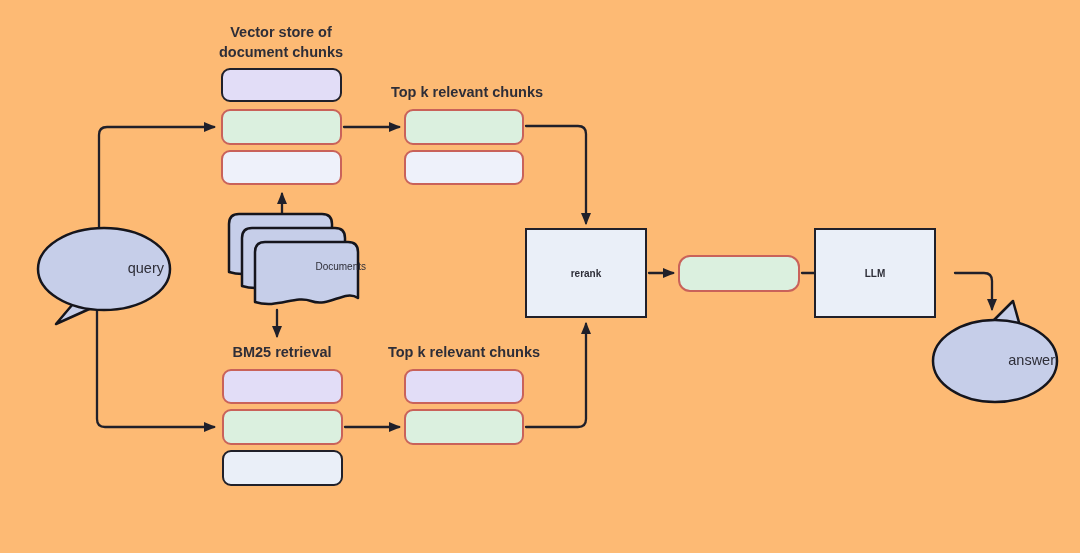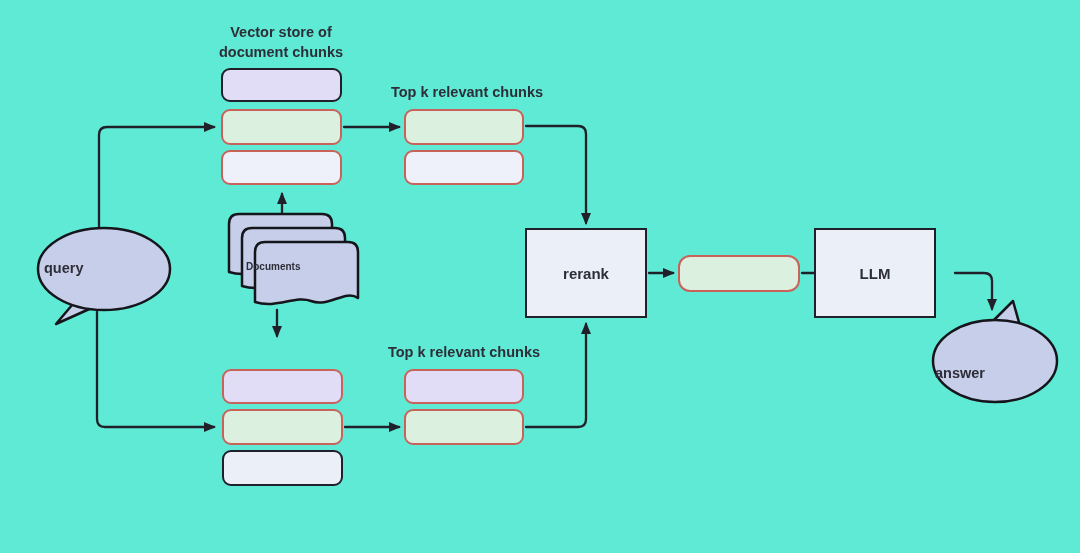"Vector store of document chunks" #canvas { background: #5eead4 -> #fdba74 }
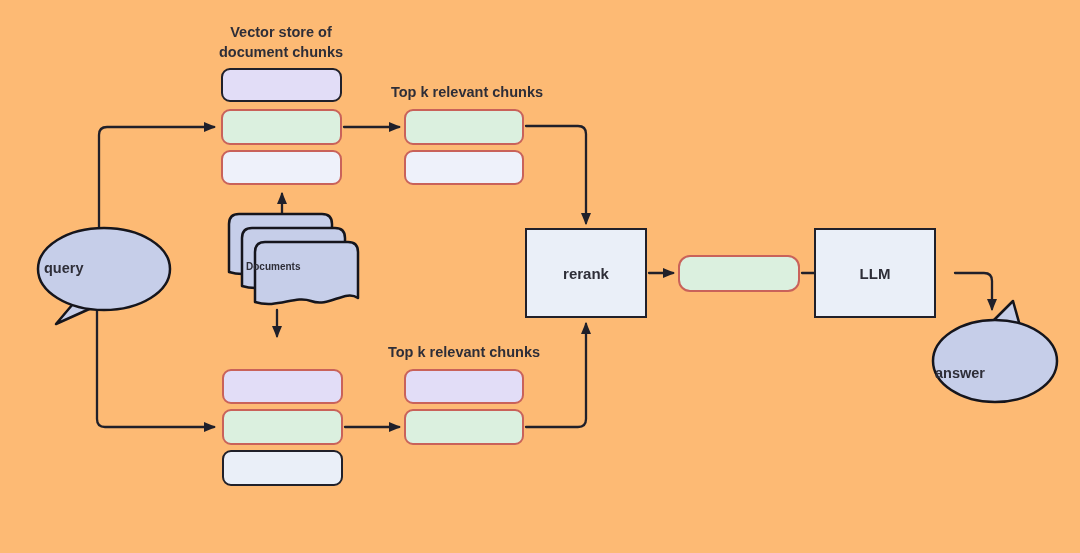"query" .node-text { font-weight: 700 -> 400; text-align: left -> right }
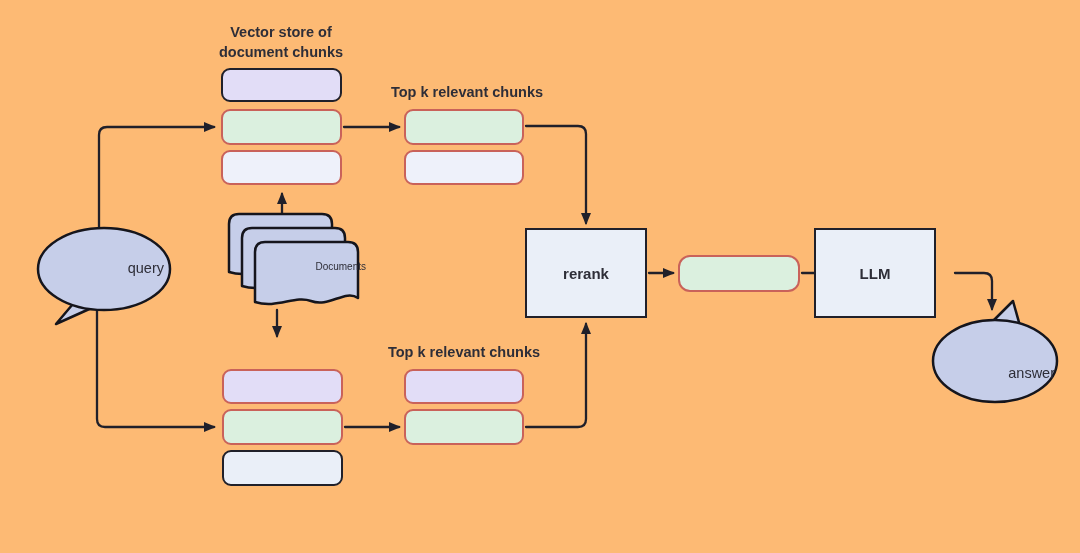"rerank" .procbox { font-size: 15px -> 10px }
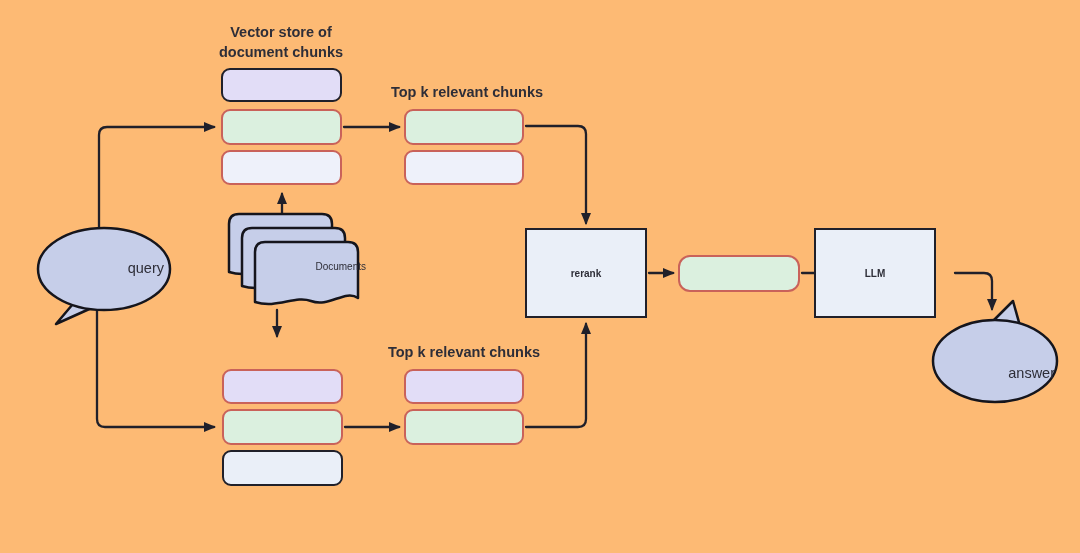"BM25 retrieval" div.lbl { html: none -> <div>BM25 retrieval</div> }
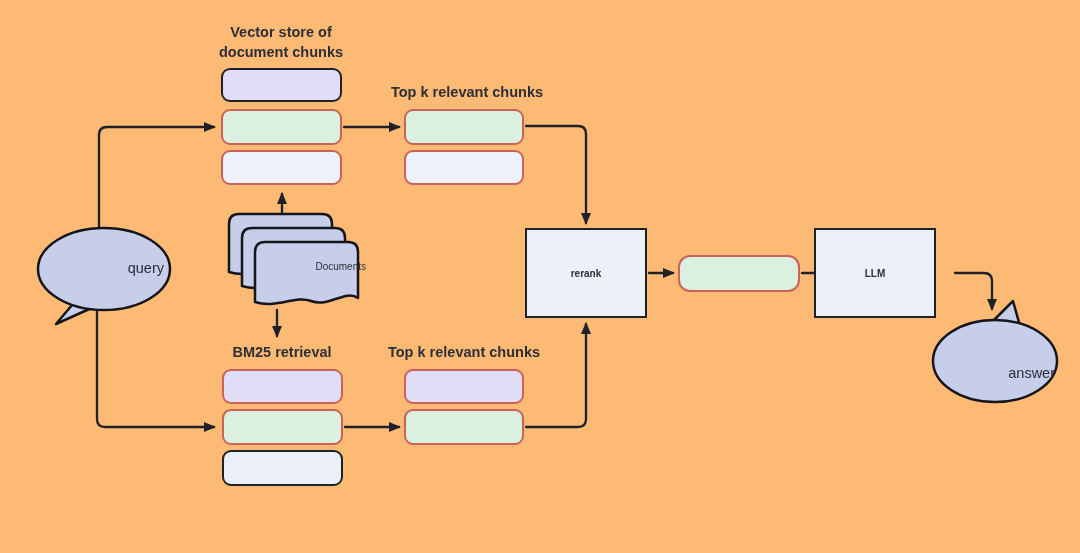"answer" div.node-text { margin-top: 13px -> none }
